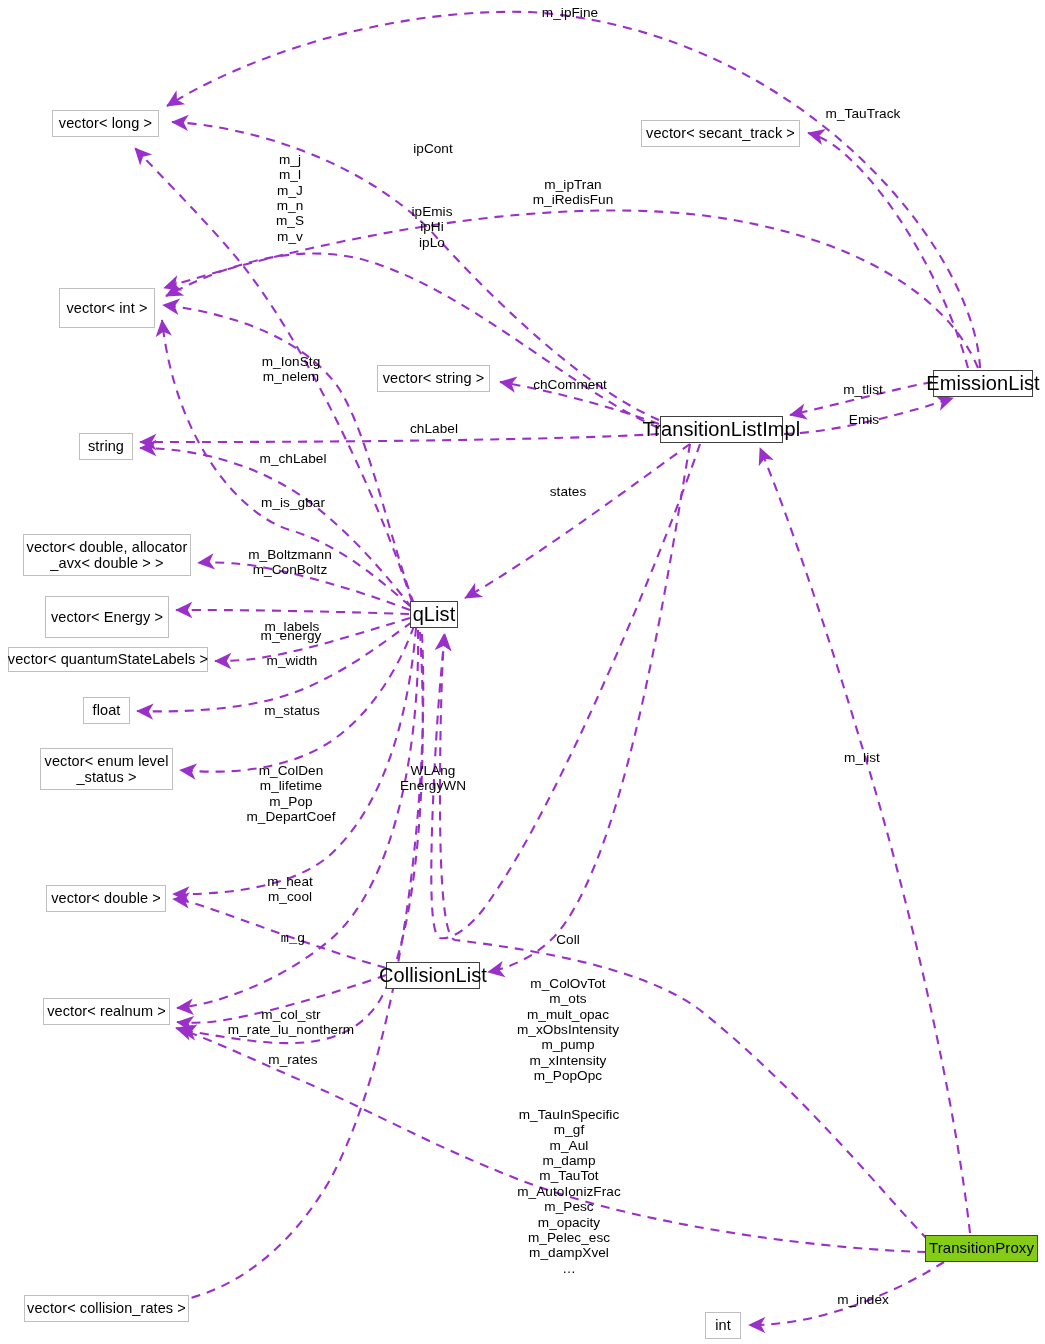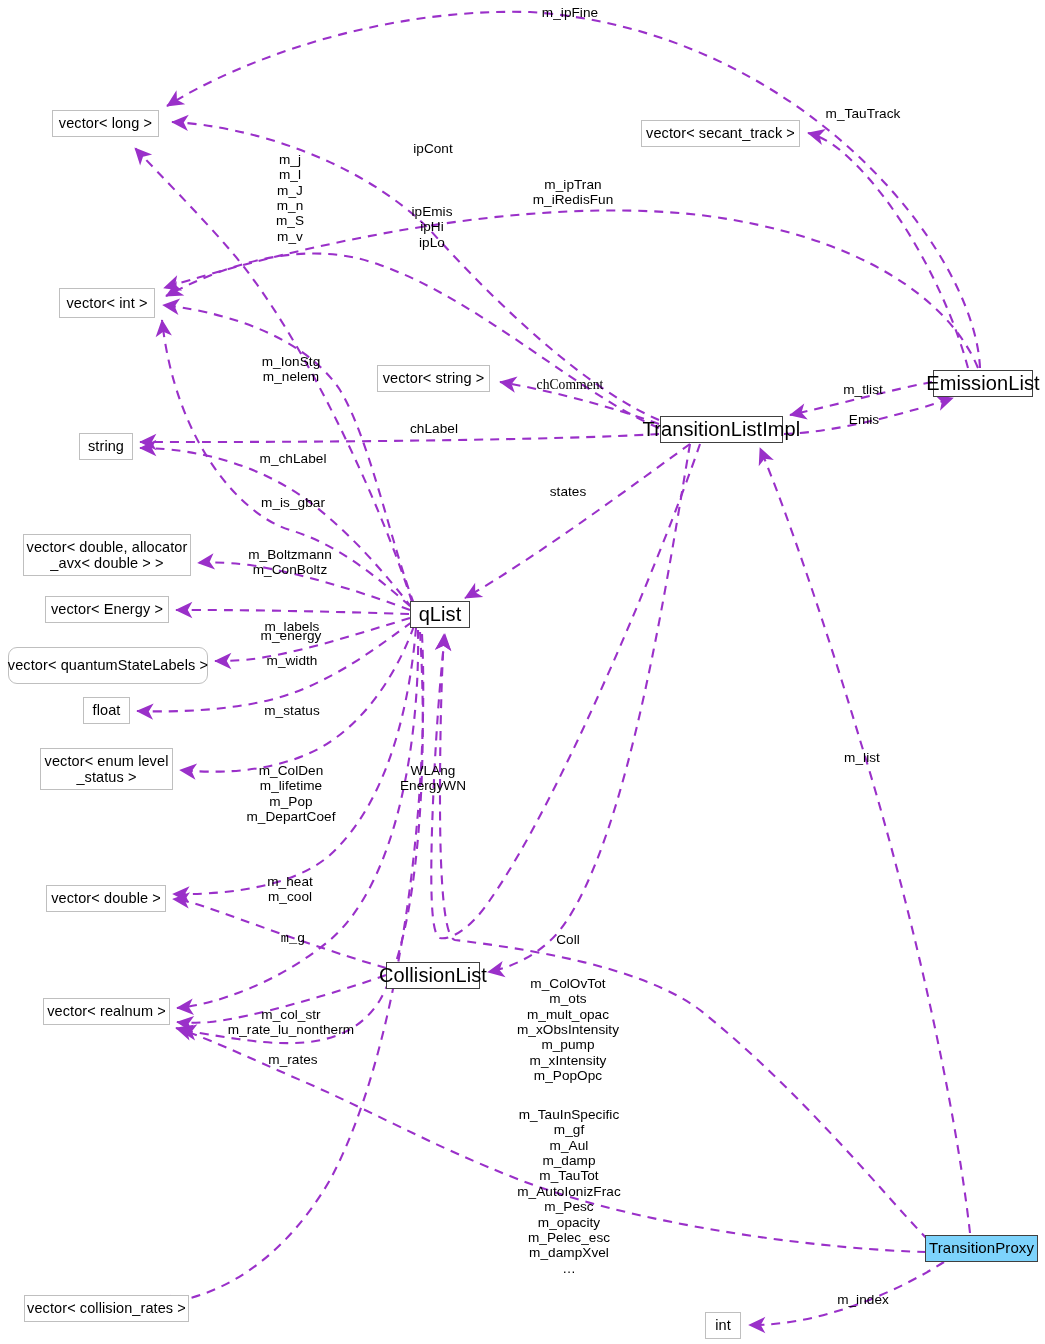"vector< int >" div.node { height: 30px -> 40px }
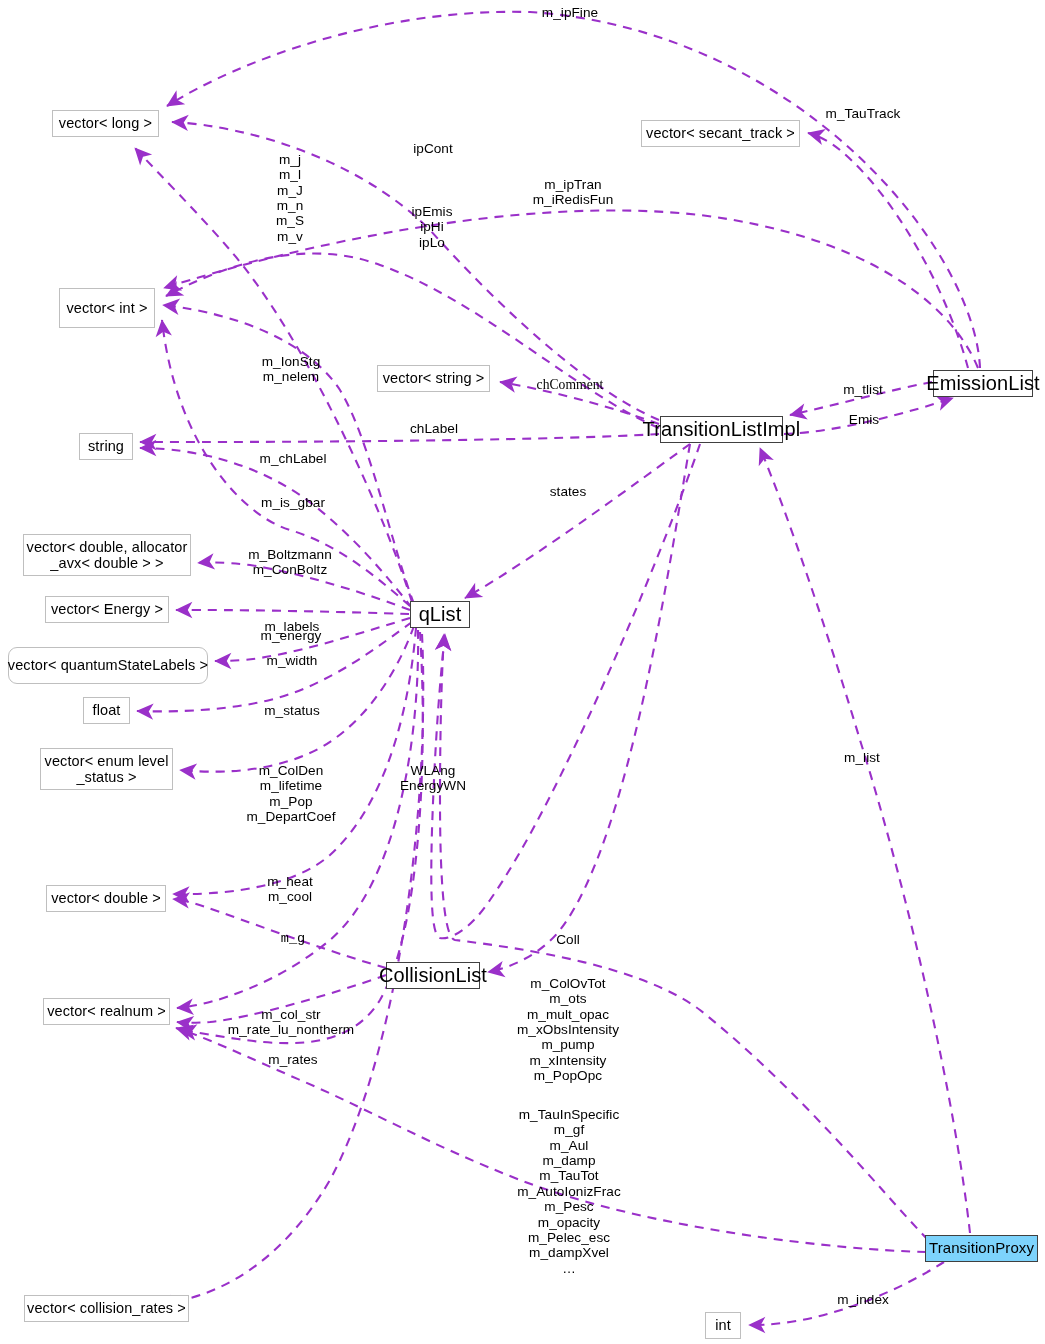"chComment" div.edge-label { font-family: Liberation Serif, serif -> none }
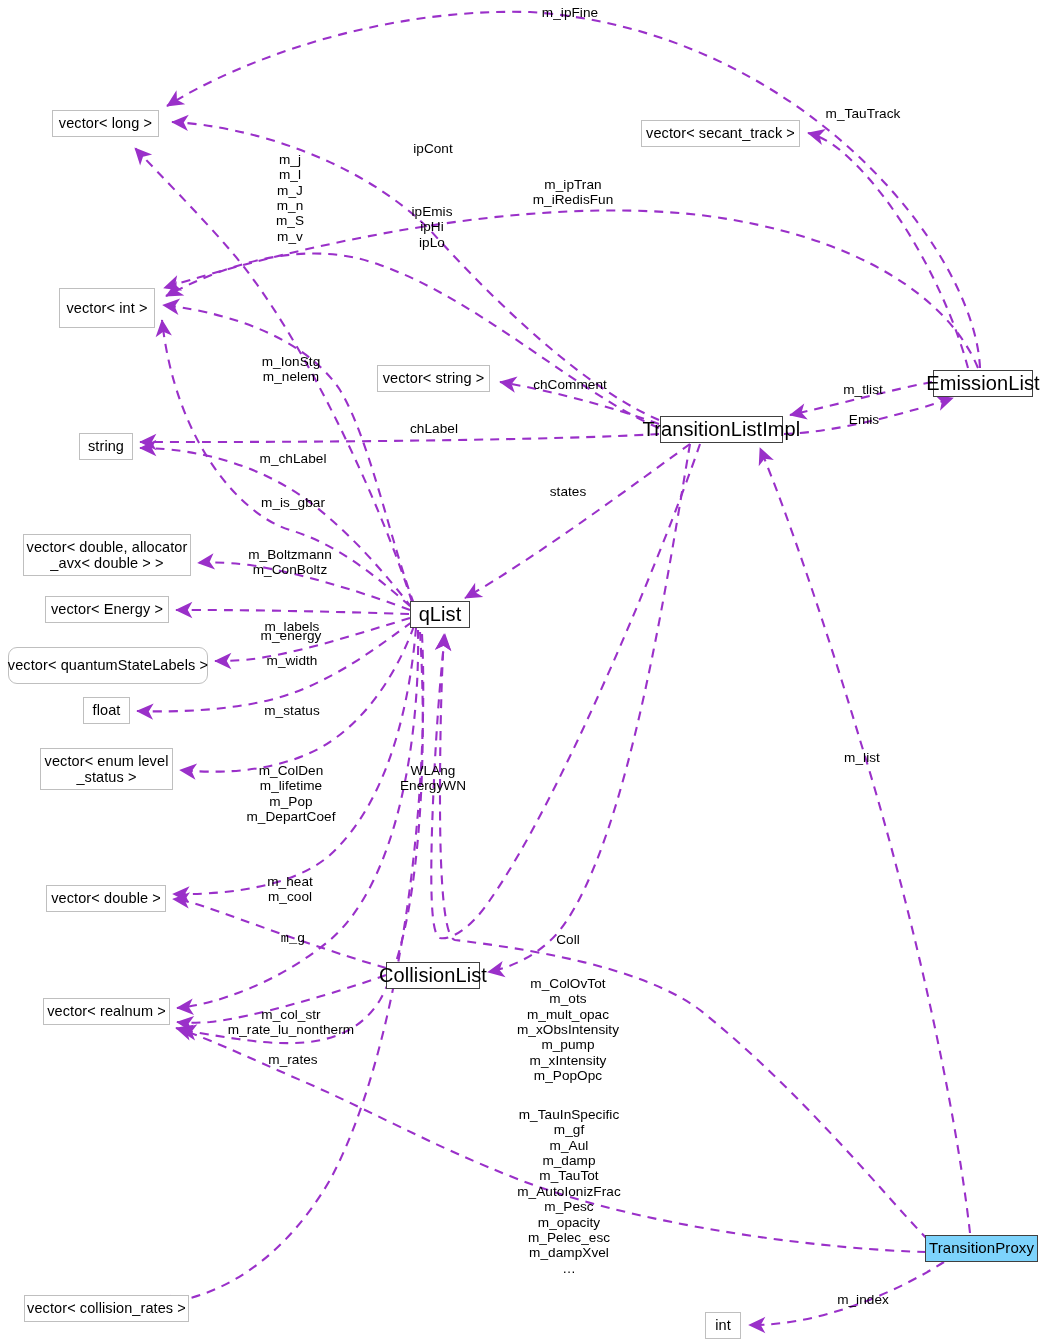"vector< Energy >" div.node { height: 27px -> 42px }
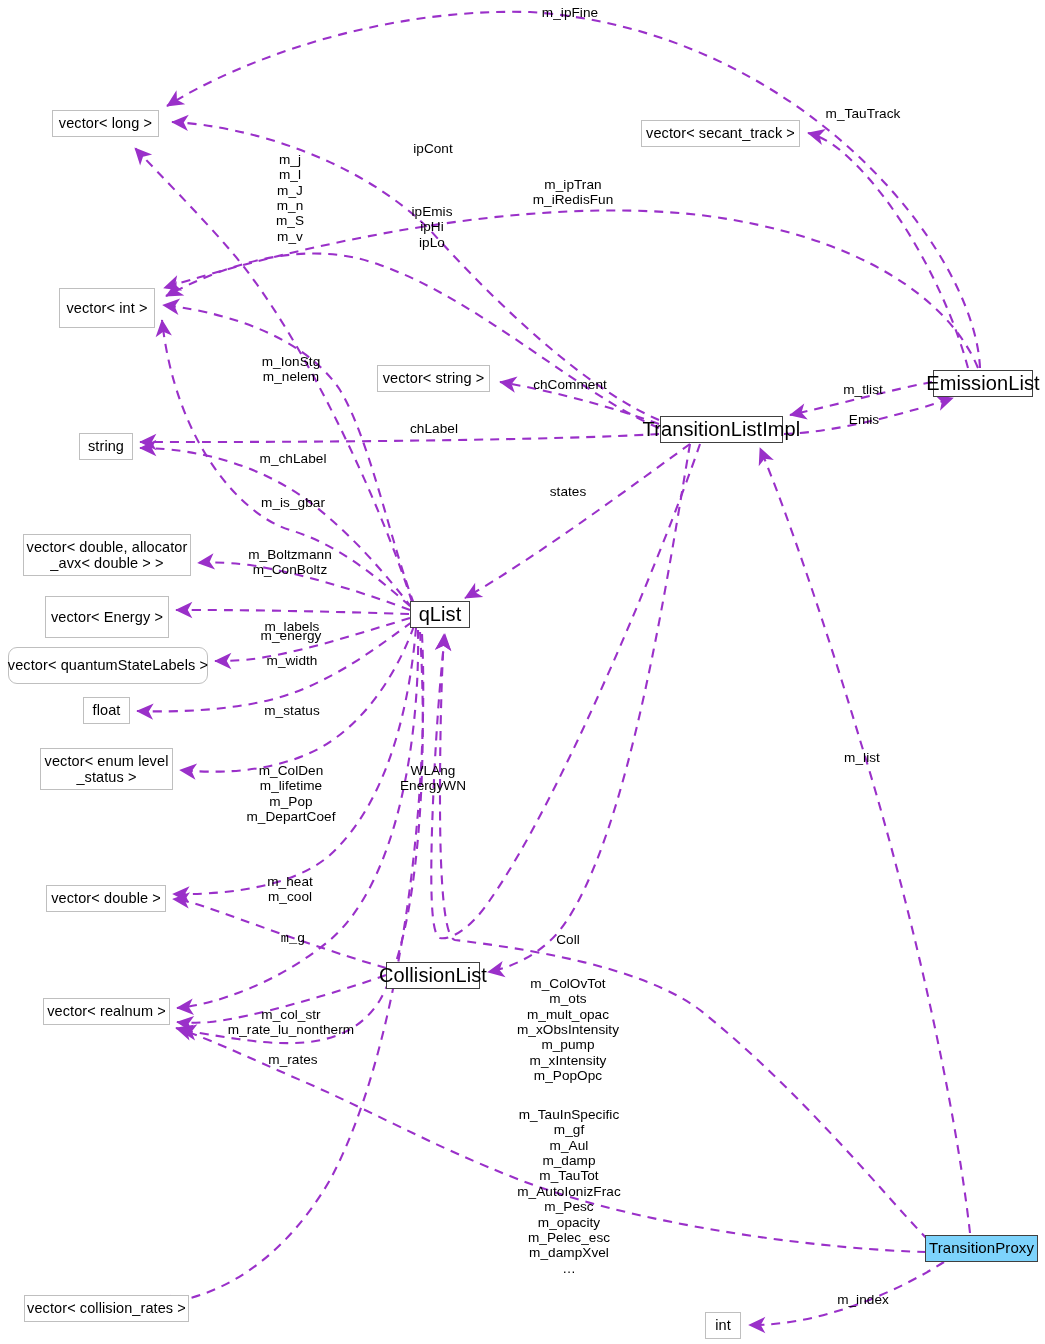"qList" div.node { width: 60px -> 48px }
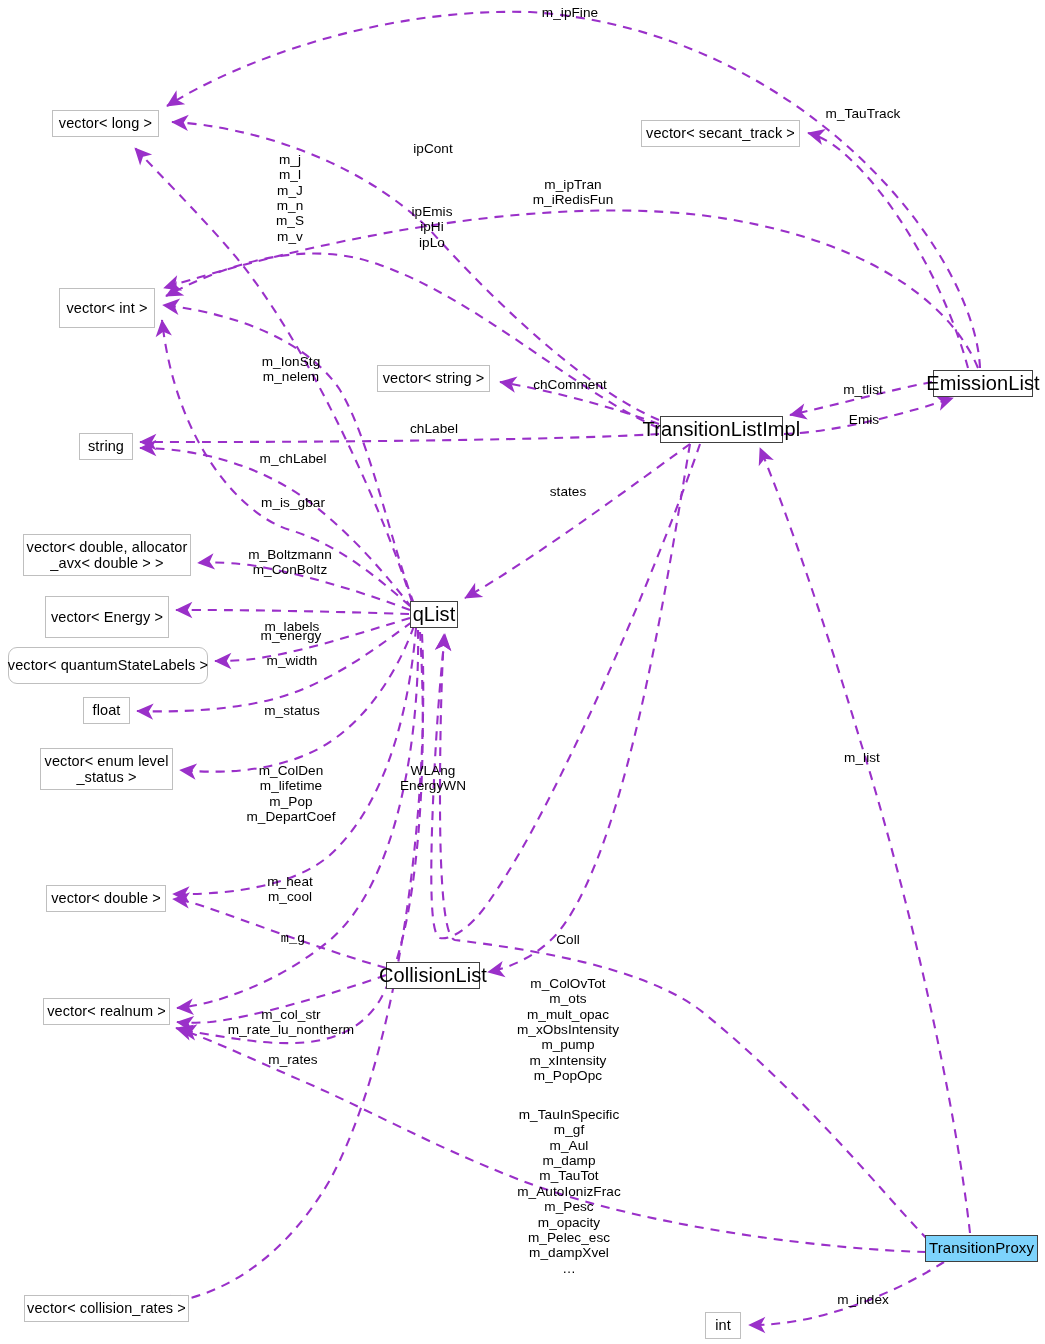"vector< quantumStateLabels >" div.node { border-radius: 9px -> none; height: 37px -> 25px }
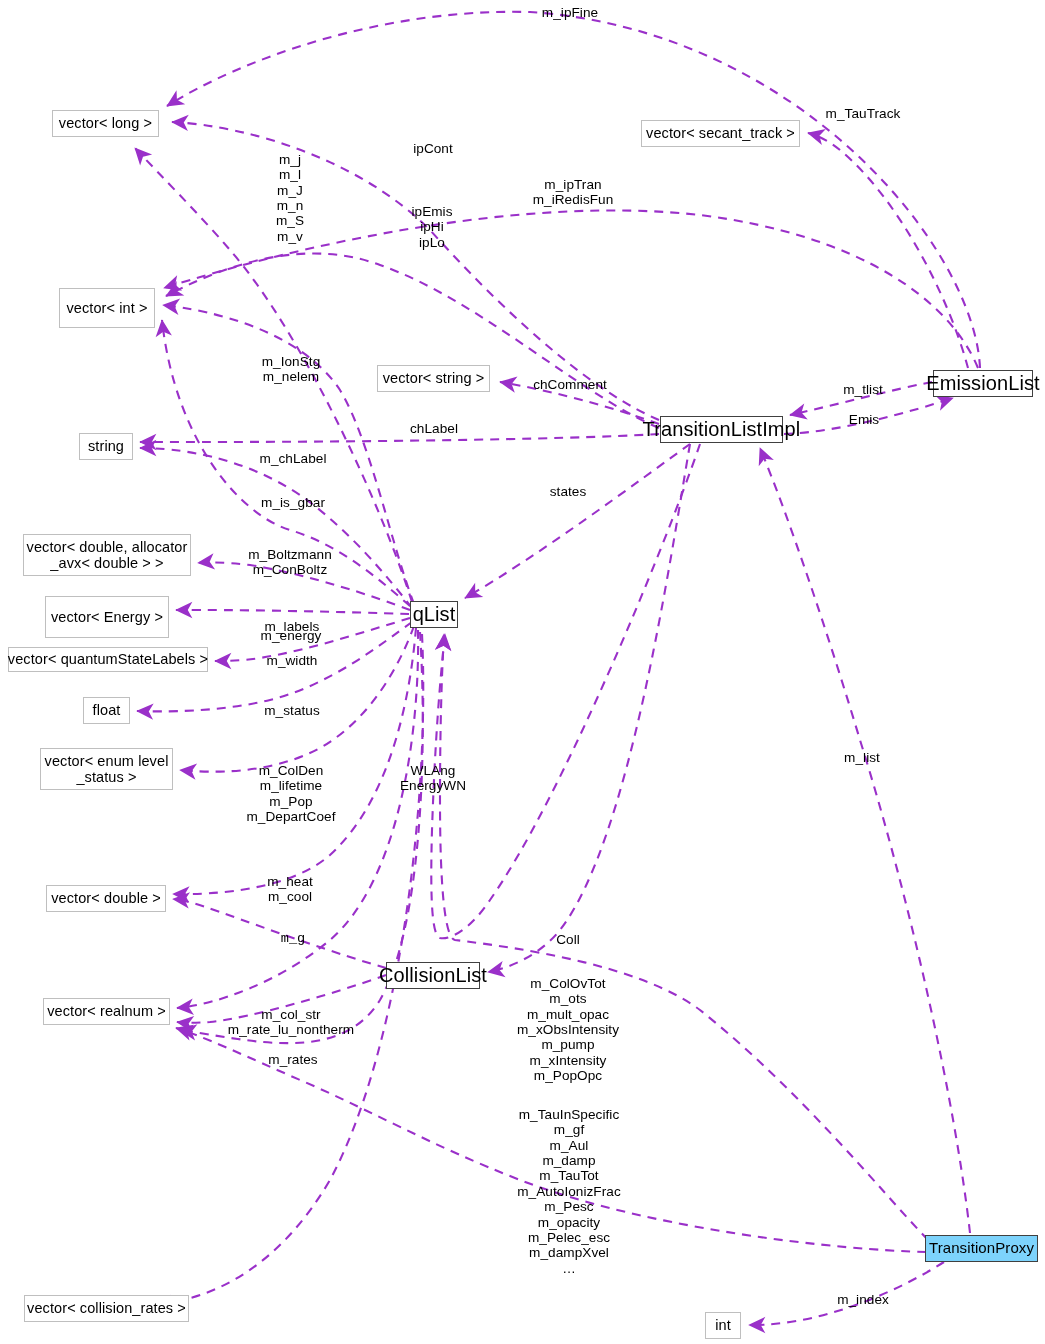"TransitionProxy" .node.focus { background: #7dd3fc -> #84cc16 }
